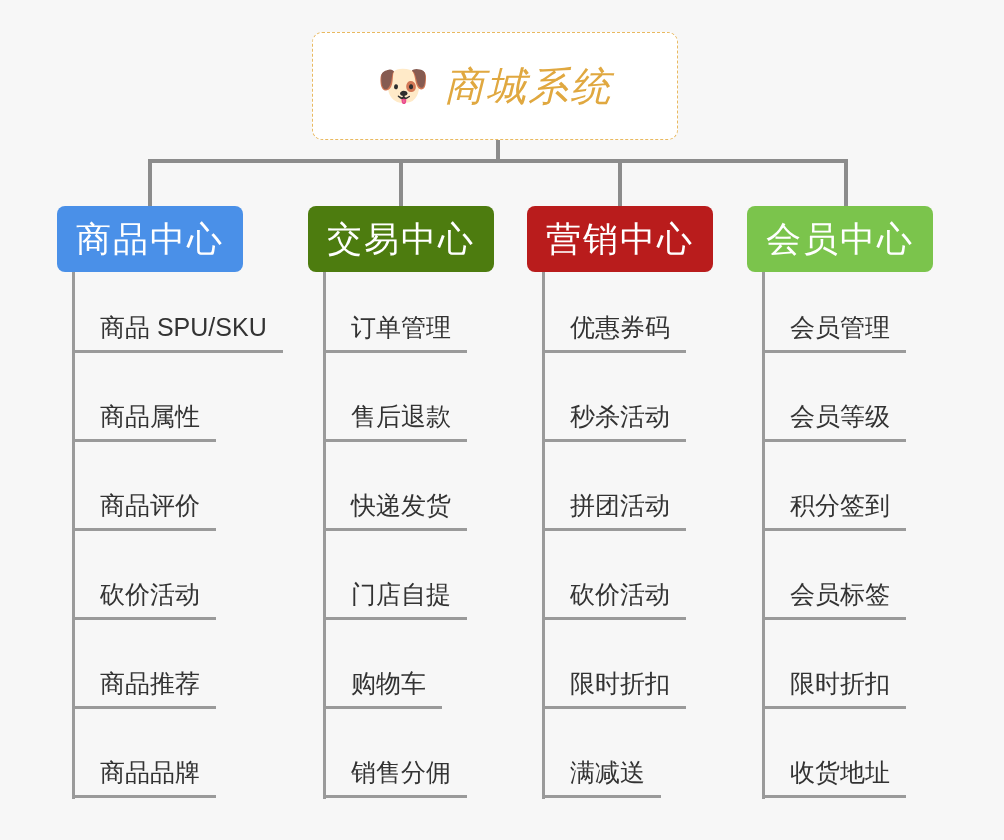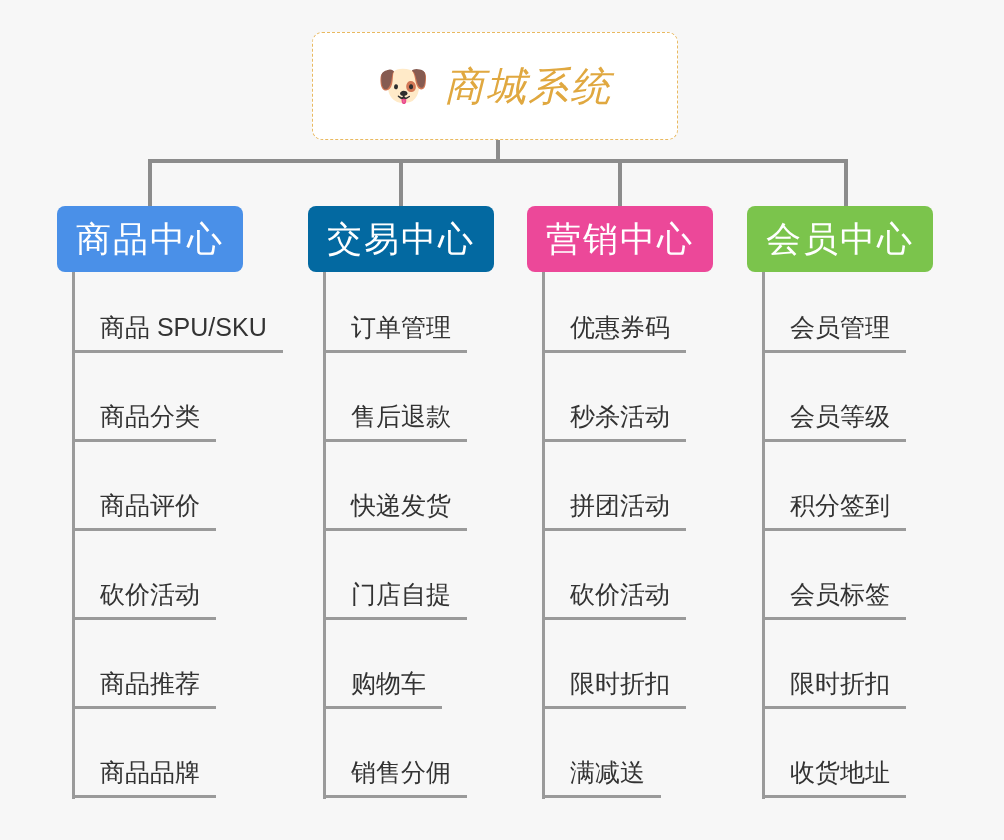"交易中心" div.cat-box { background: #0369a1 -> #4d7c0f }
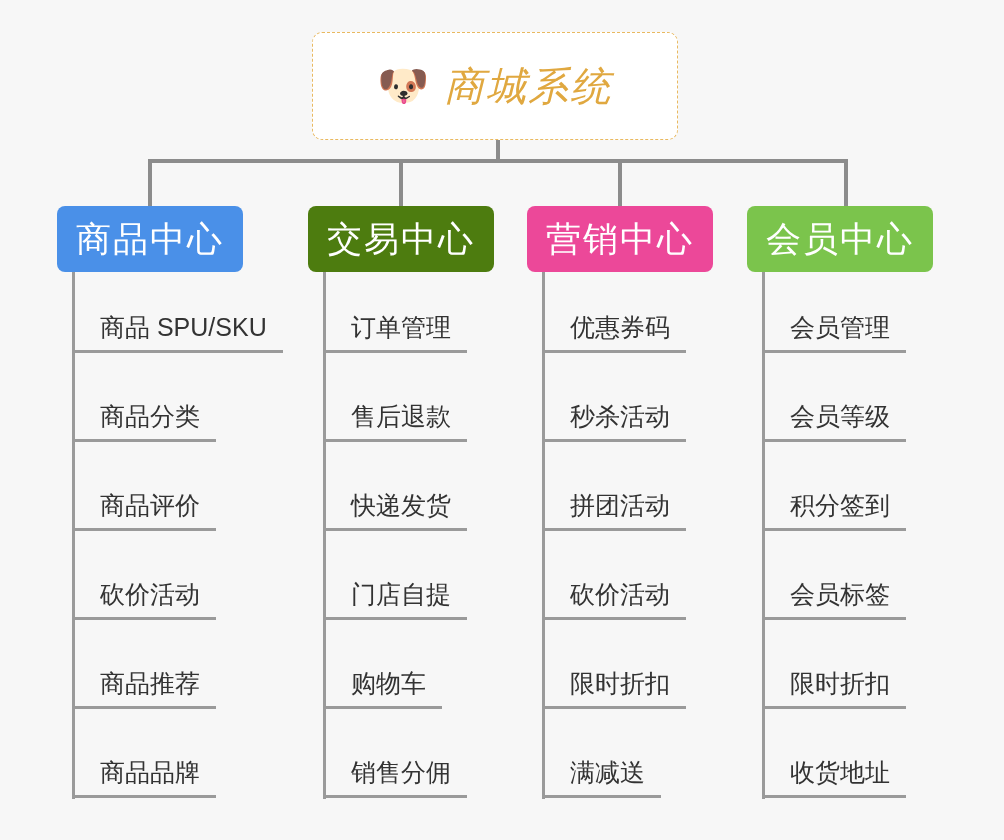"营销中心" div.cat-box { background: #ec4899 -> #b91c1c }
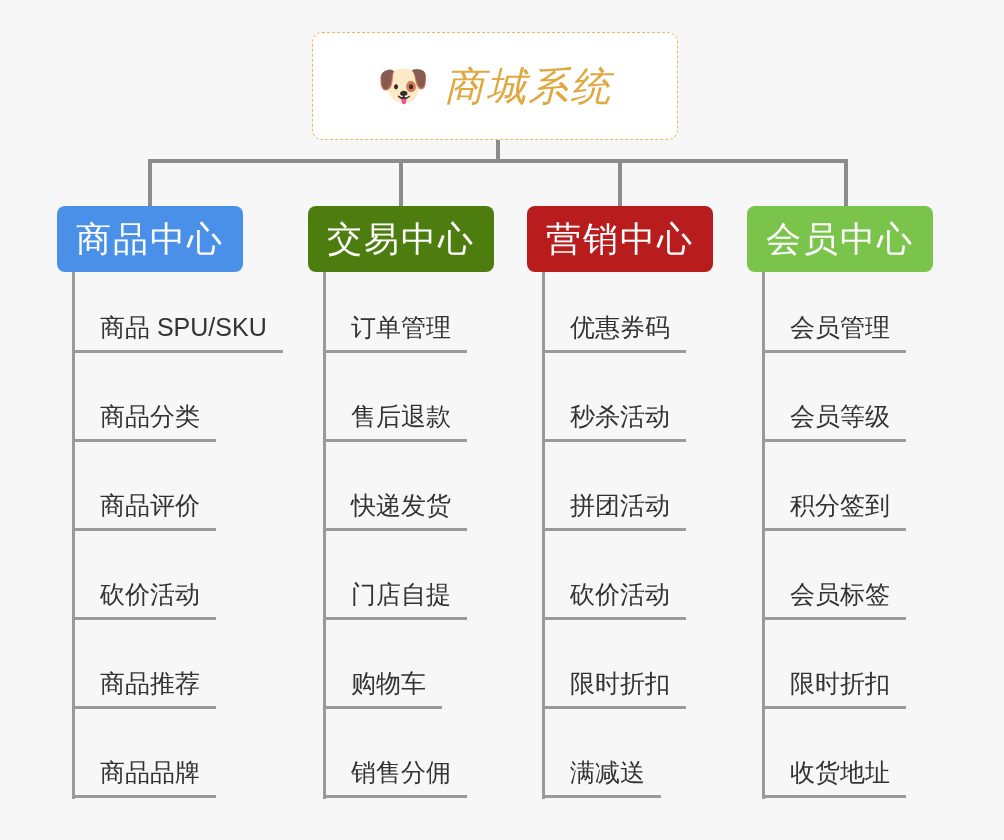"商品分类" span.leaf-label { text: 分类 -> 属性 }
